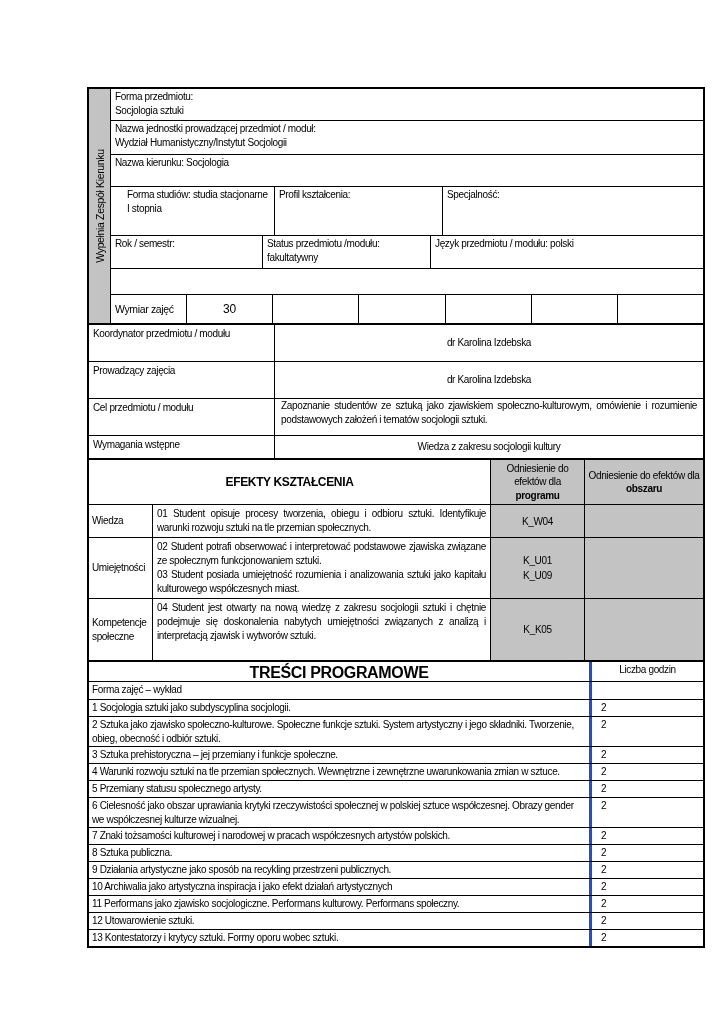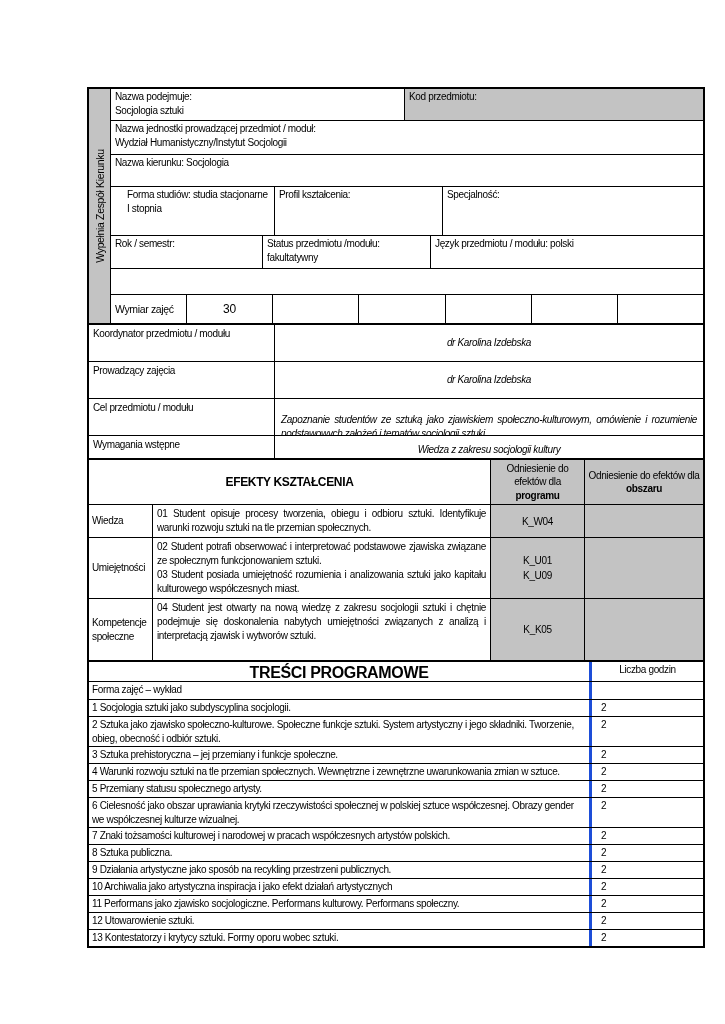"Nazwa podejmuje:" div { text: Nazwa podejmuje -> Forma przedmiotu }
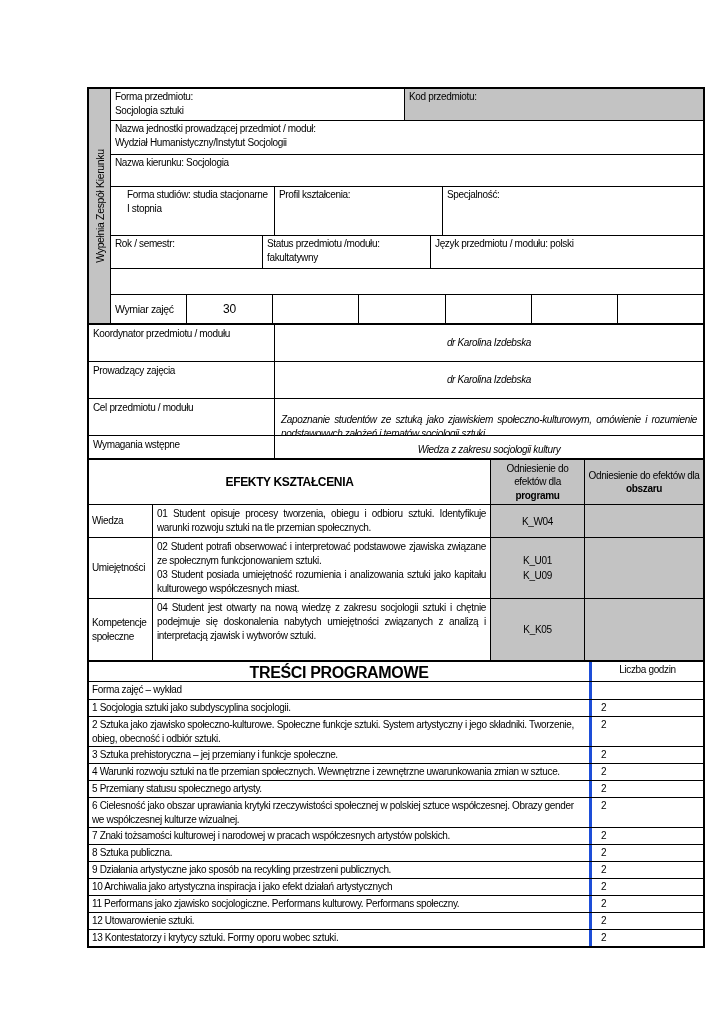"Kod przedmiotu:" div.ac { html: <div>Kod przedmiotu:</div> -> none }
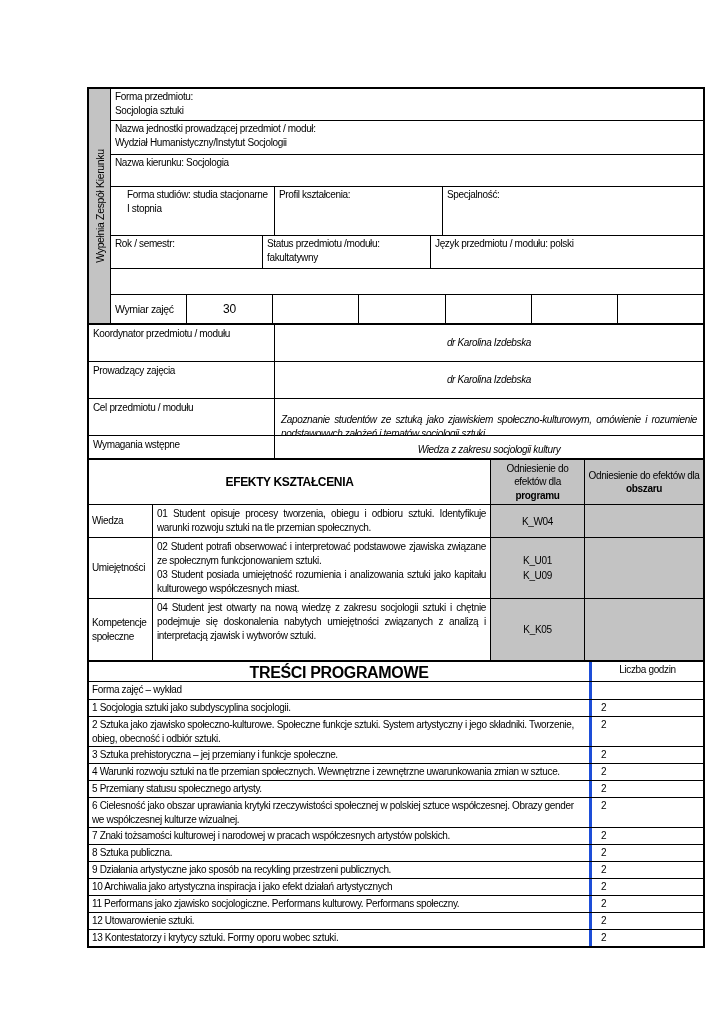"dr Karolina Izdebska" .b-value { font-style: italic -> none; padding: 14px 6px -> 0 6px }
